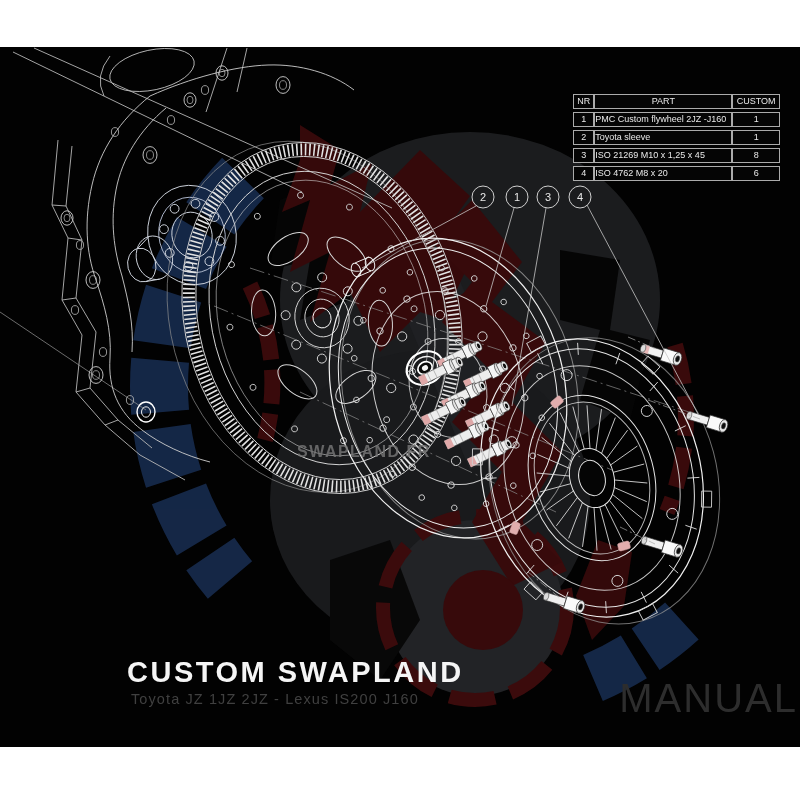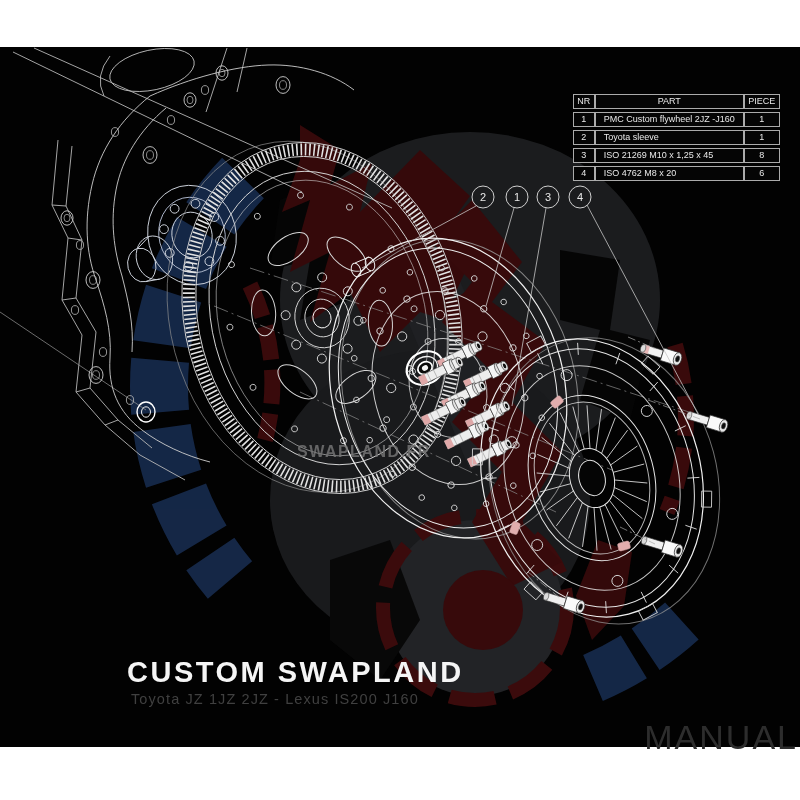"PIECE" th { text: PIECE -> CUSTOM }
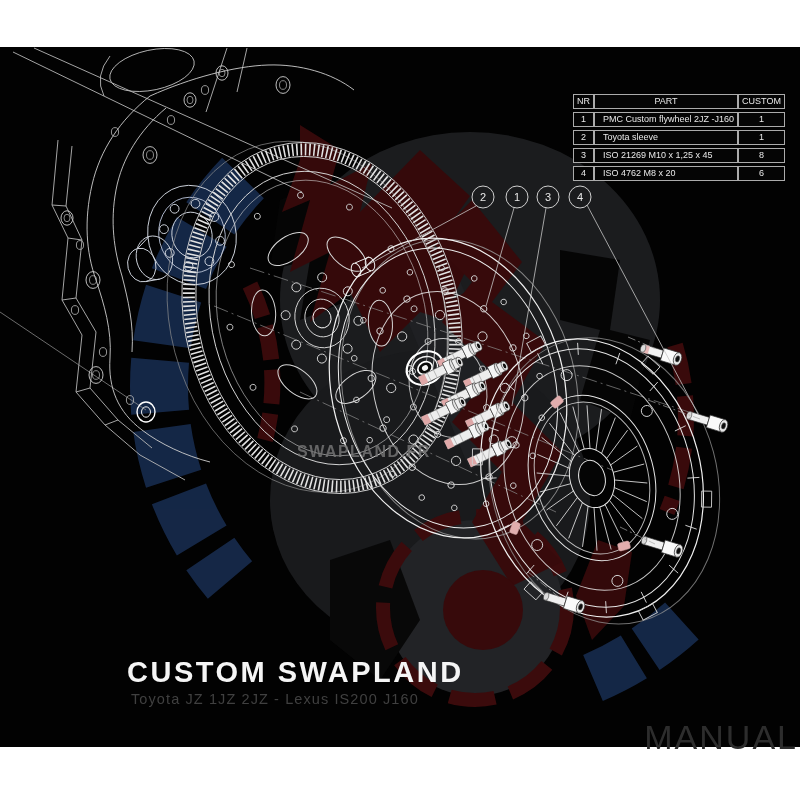"PMC Custom flywheel 2JZ -J160" .parts td.part { padding-left: 8px -> 0 }
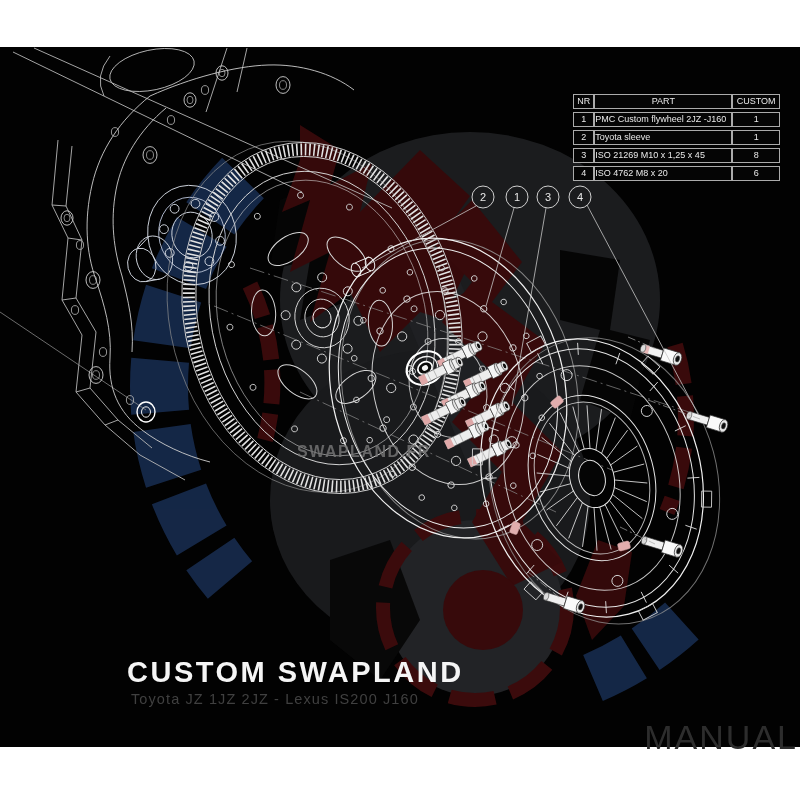"MANUAL" .manual { font-size: 34px -> 40px; top: 718px -> 676px }
